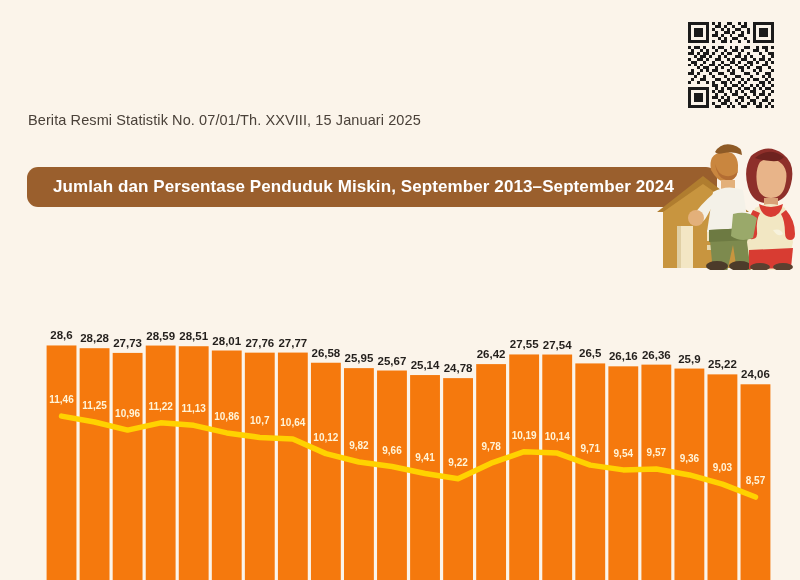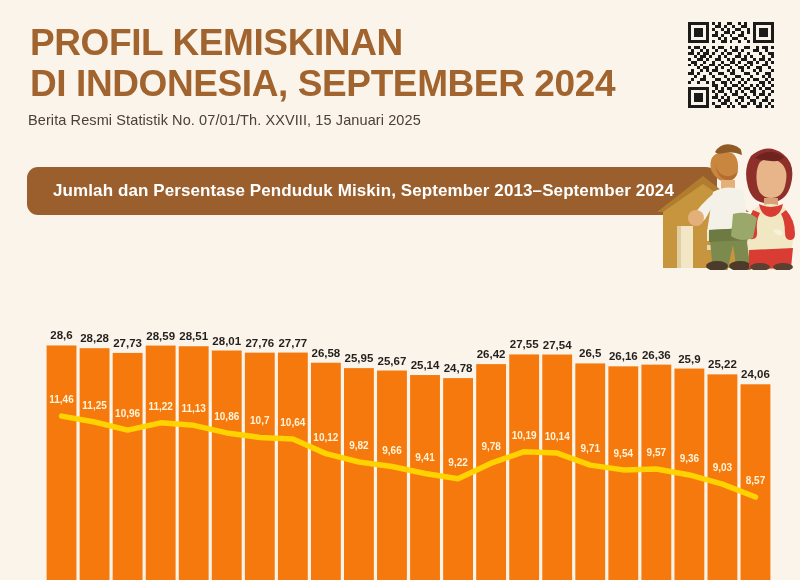"PROFIL KEMISKINAN" div.title { html: <div> <span>PROFIL KEMISKINAN</span> <span>DI INDONESIA, SEPTEMBER 2024</span> </div> -> none }
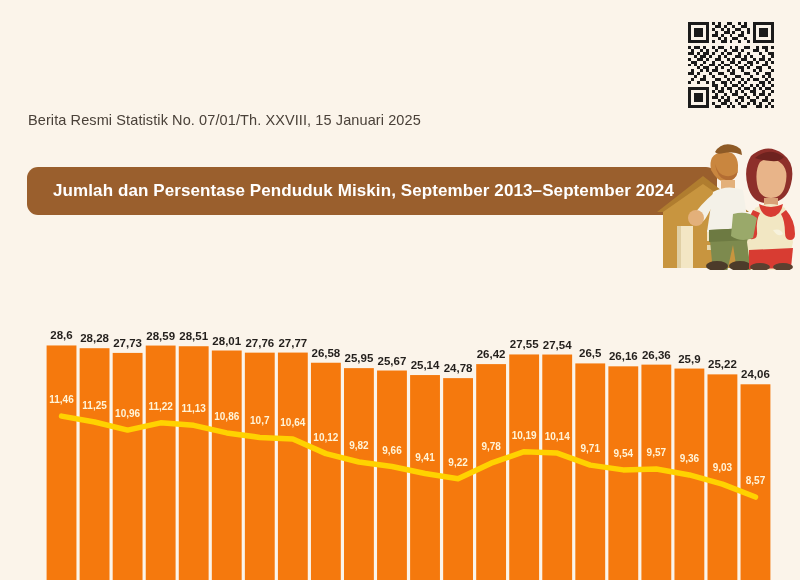"Jumlah dan Persentase Penduduk Miskin," .banner { height: 48px -> 40px }
